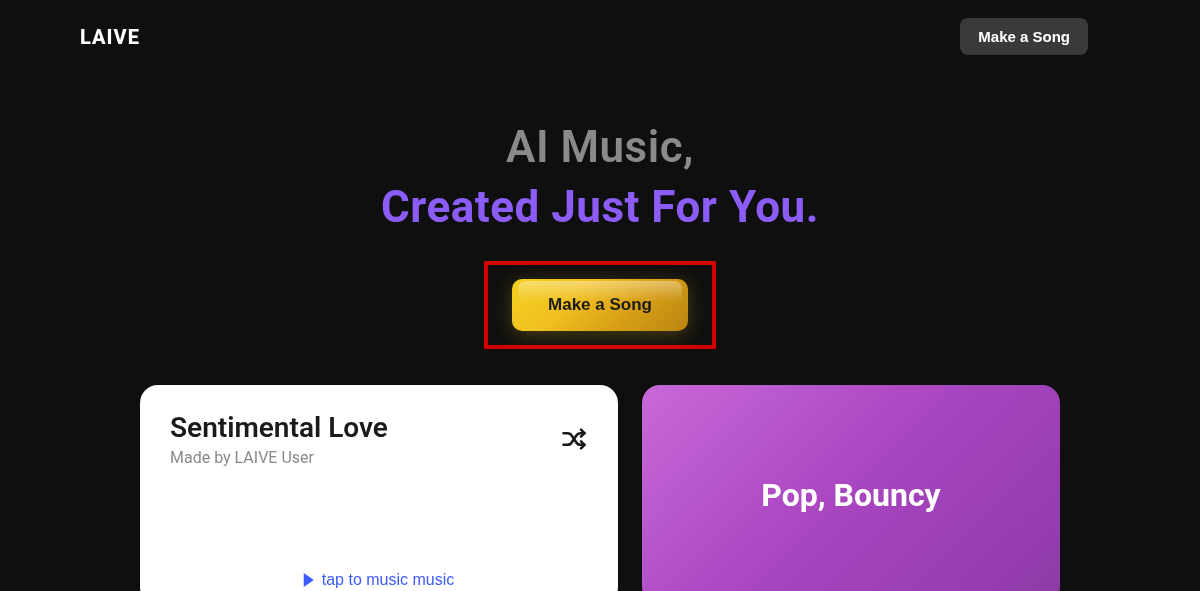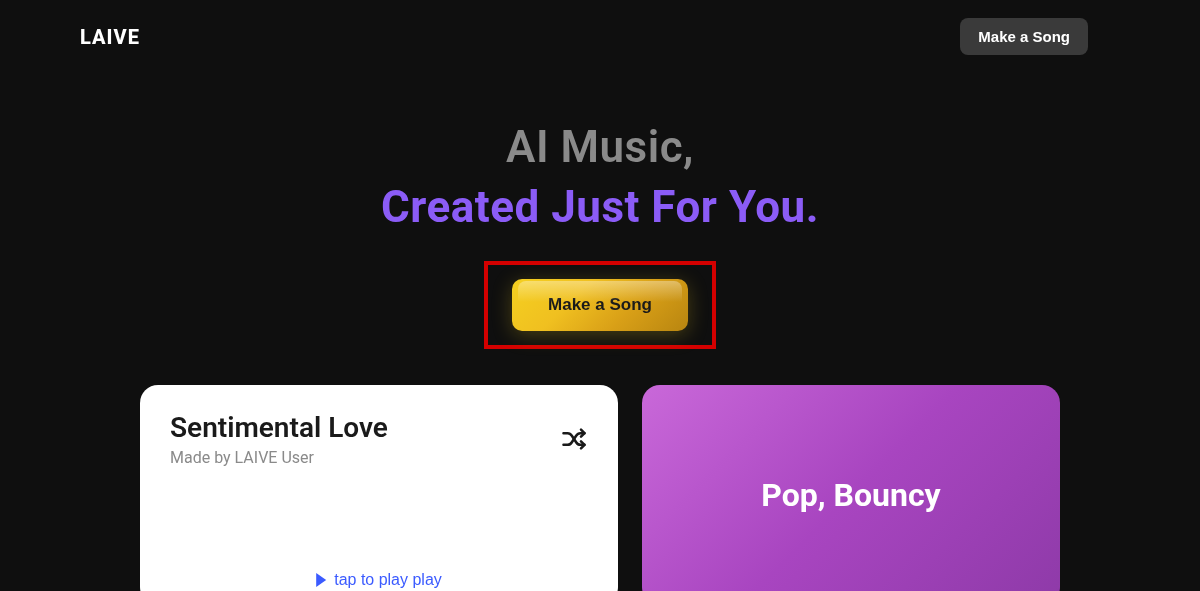"tap to play play" span { text: play play -> music music }
